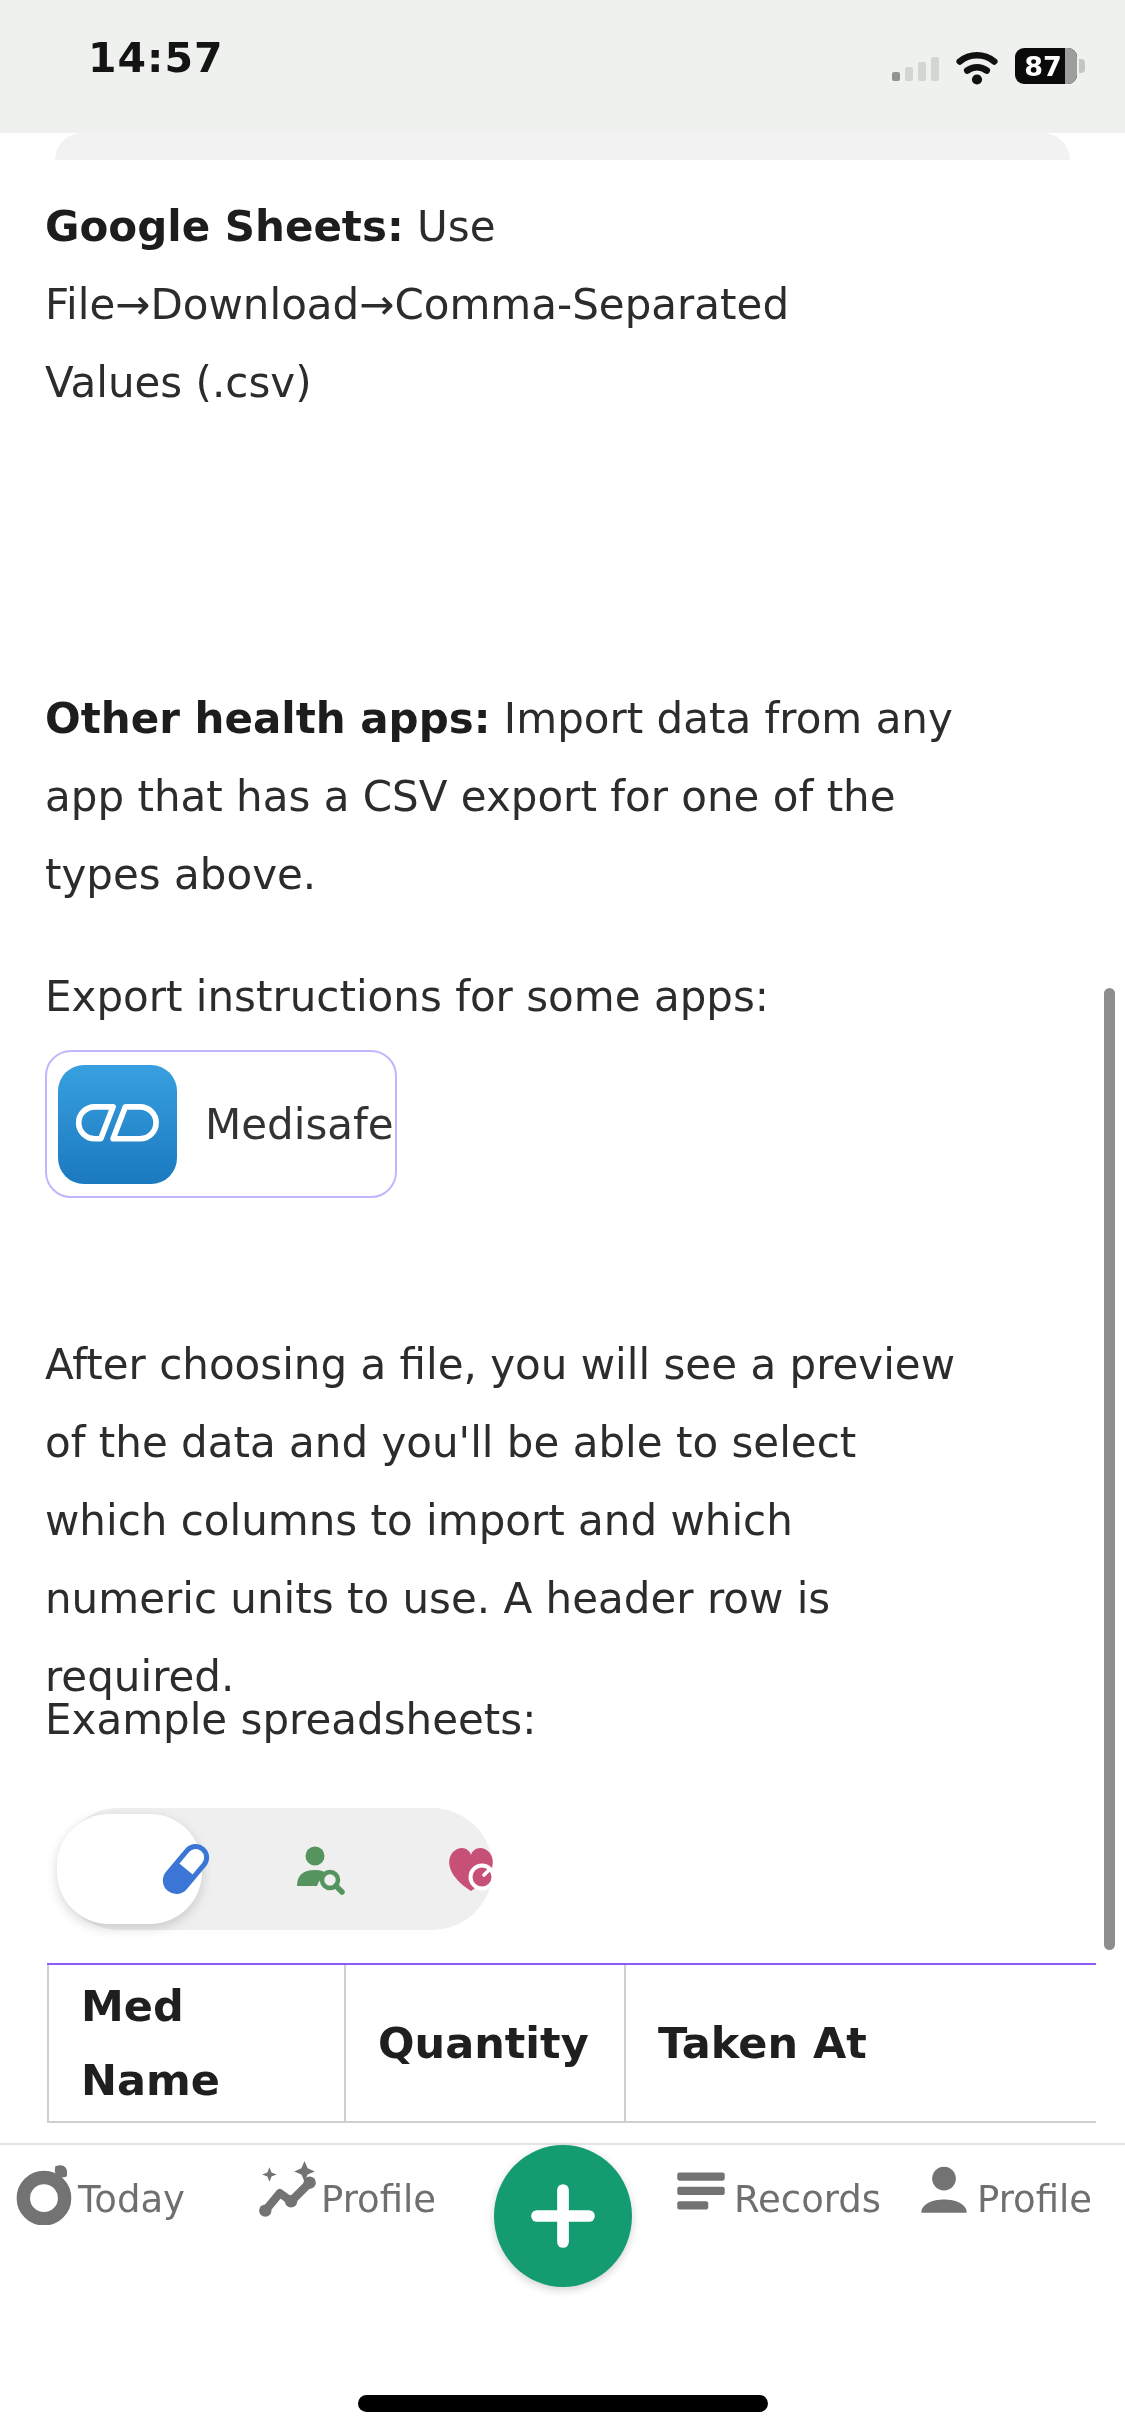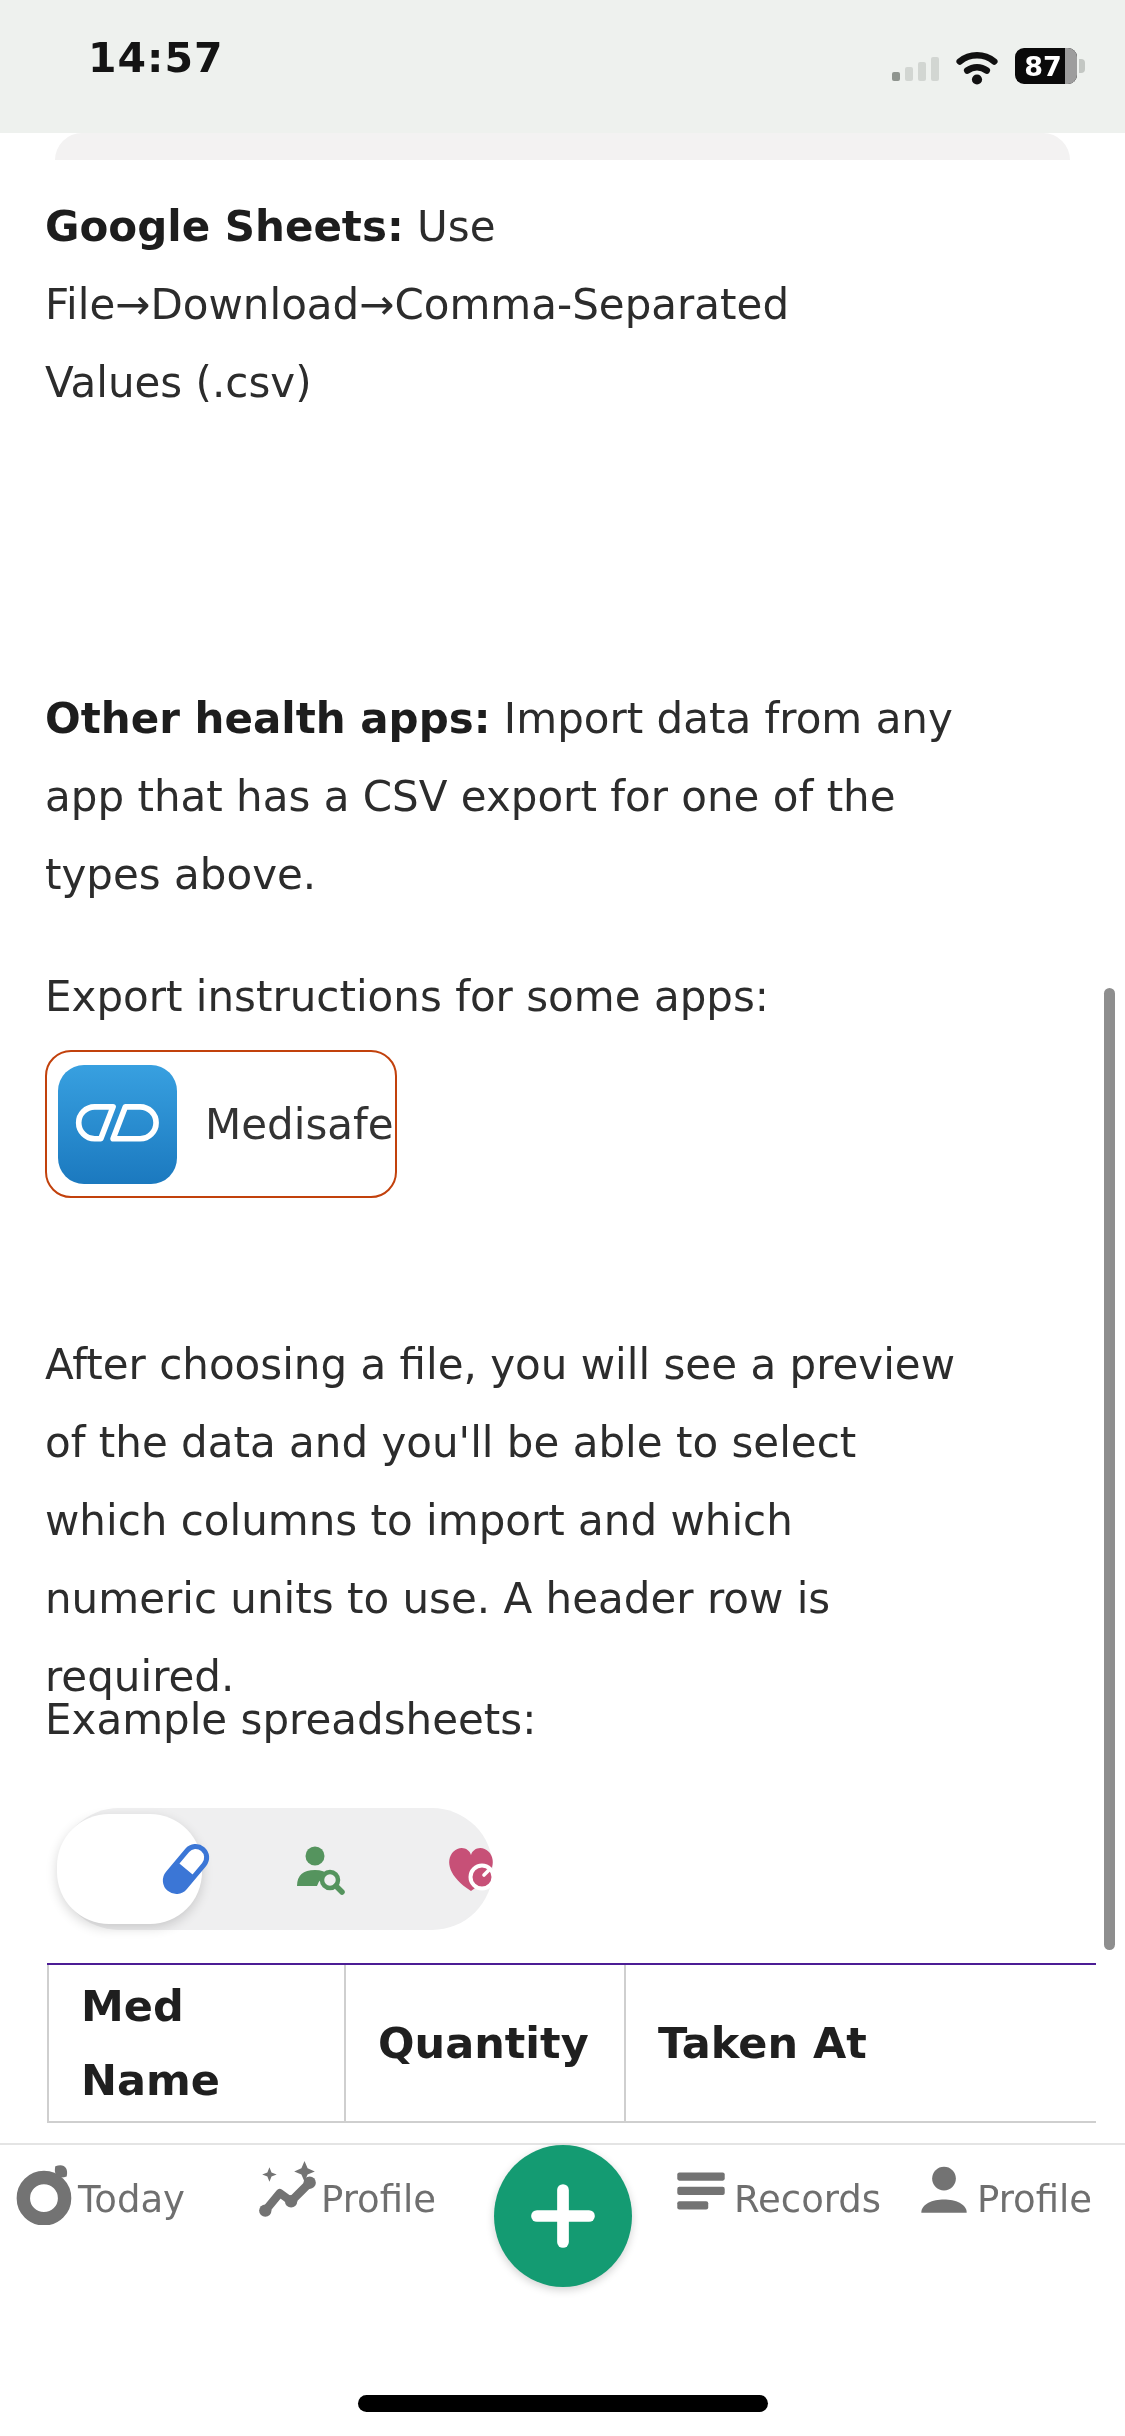"Medisafe" .medisafe-btn { border: 2px solid #c2410c -> 2px solid #c4b5fd }
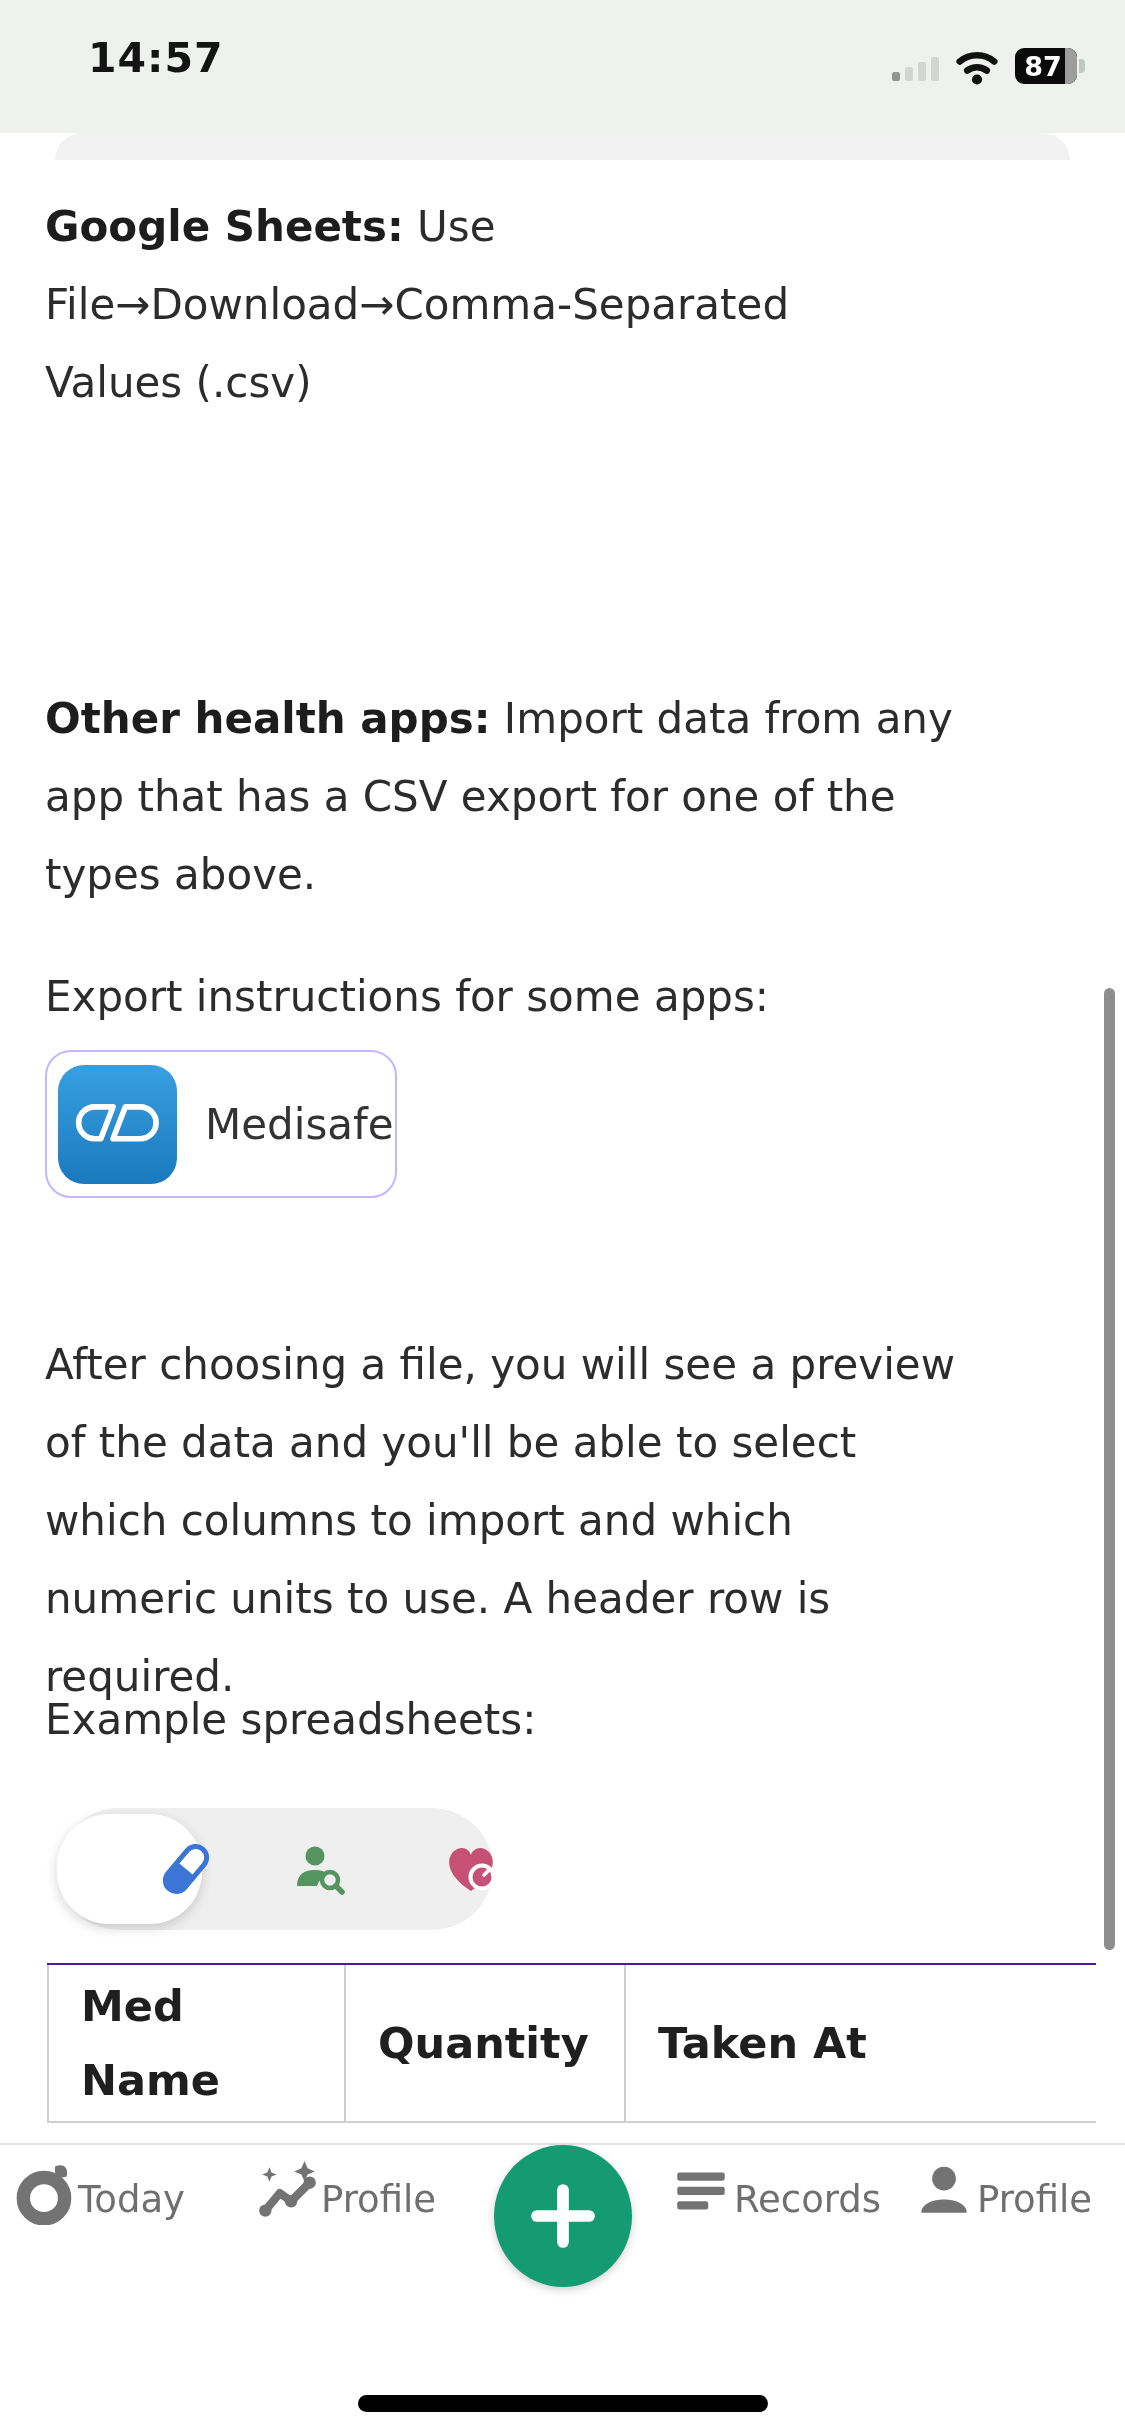"Med Name" .table { border-top: 2px solid #4c1d95 -> 2px solid #8b5cf6 }
